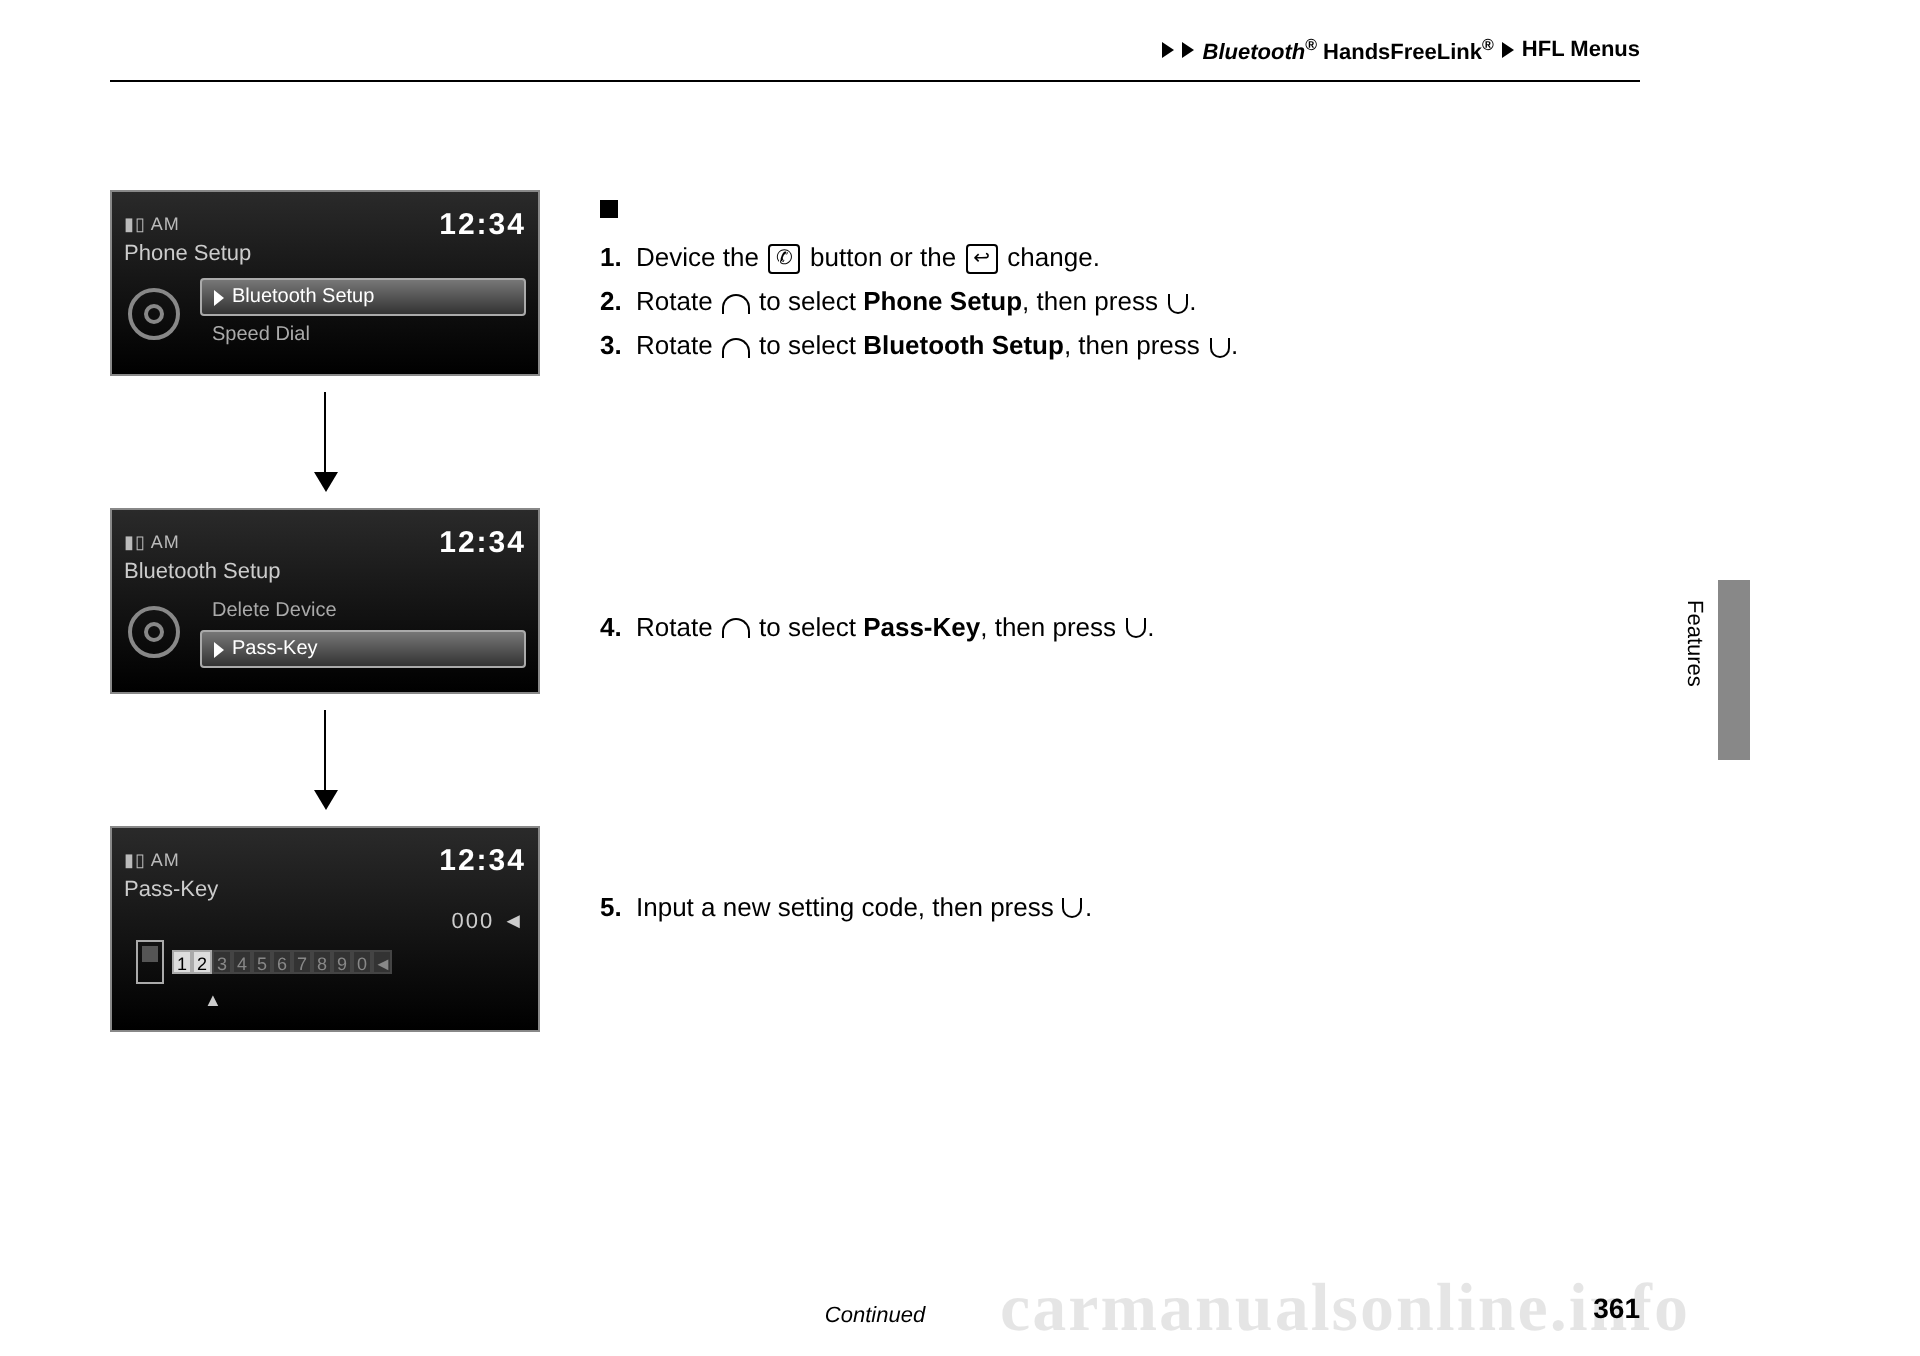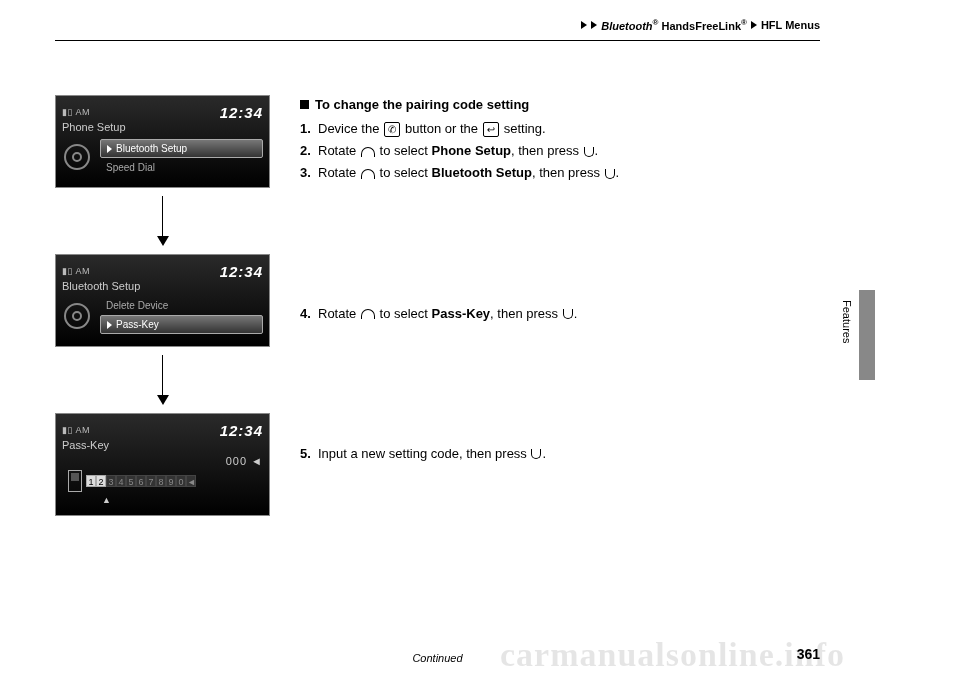"12:34" .screen .statusbar .clock { font-style: italic -> none }
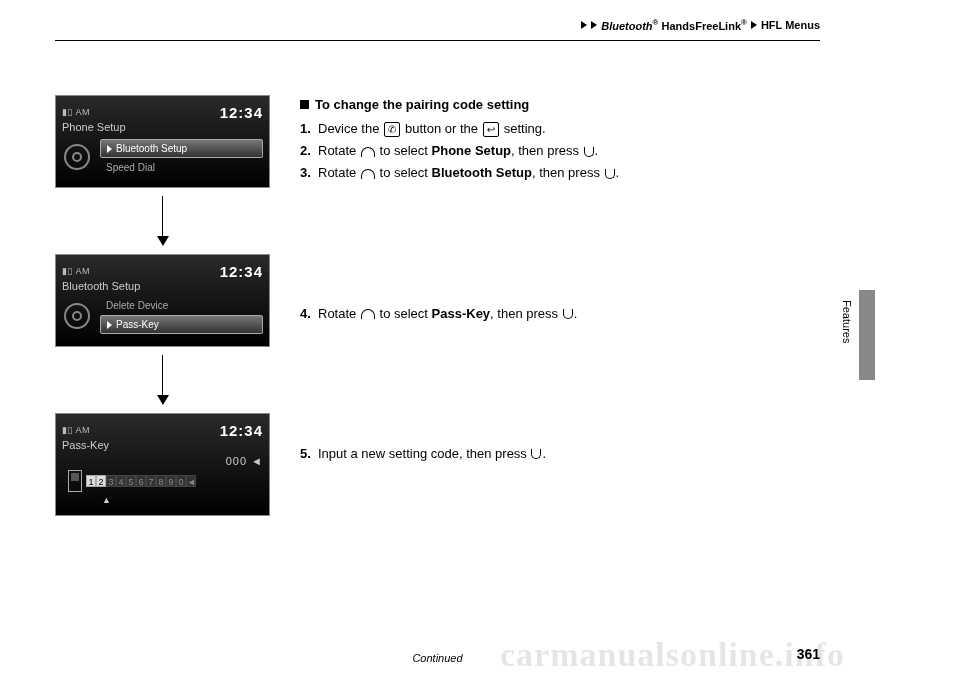"To change the pairing code" b { html: <b>To change the pairing code setting</b> -> none }
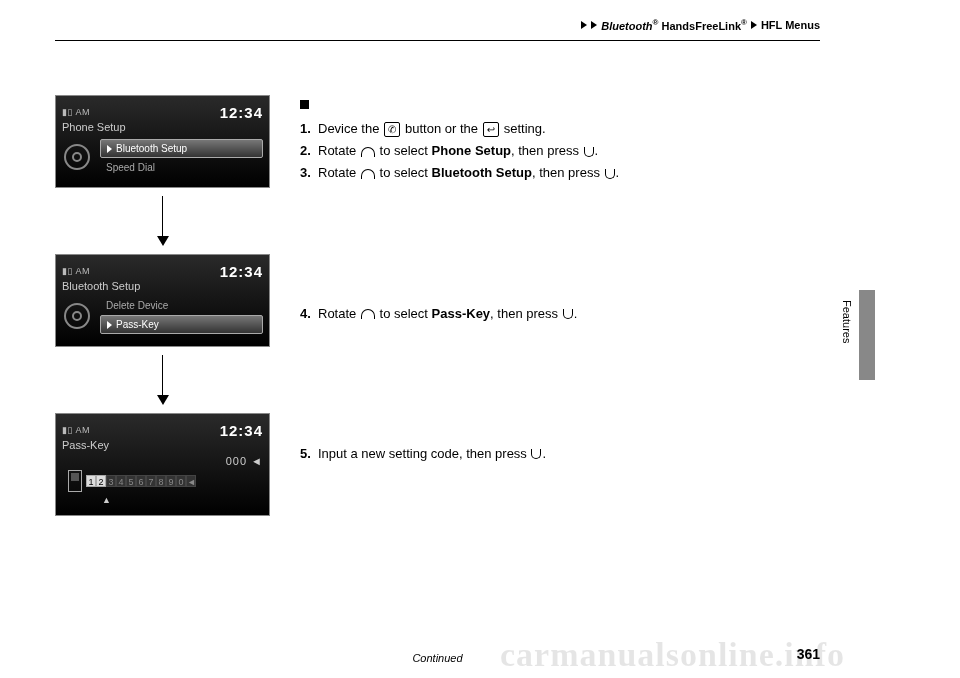"setting." span { text: setting -> change }
